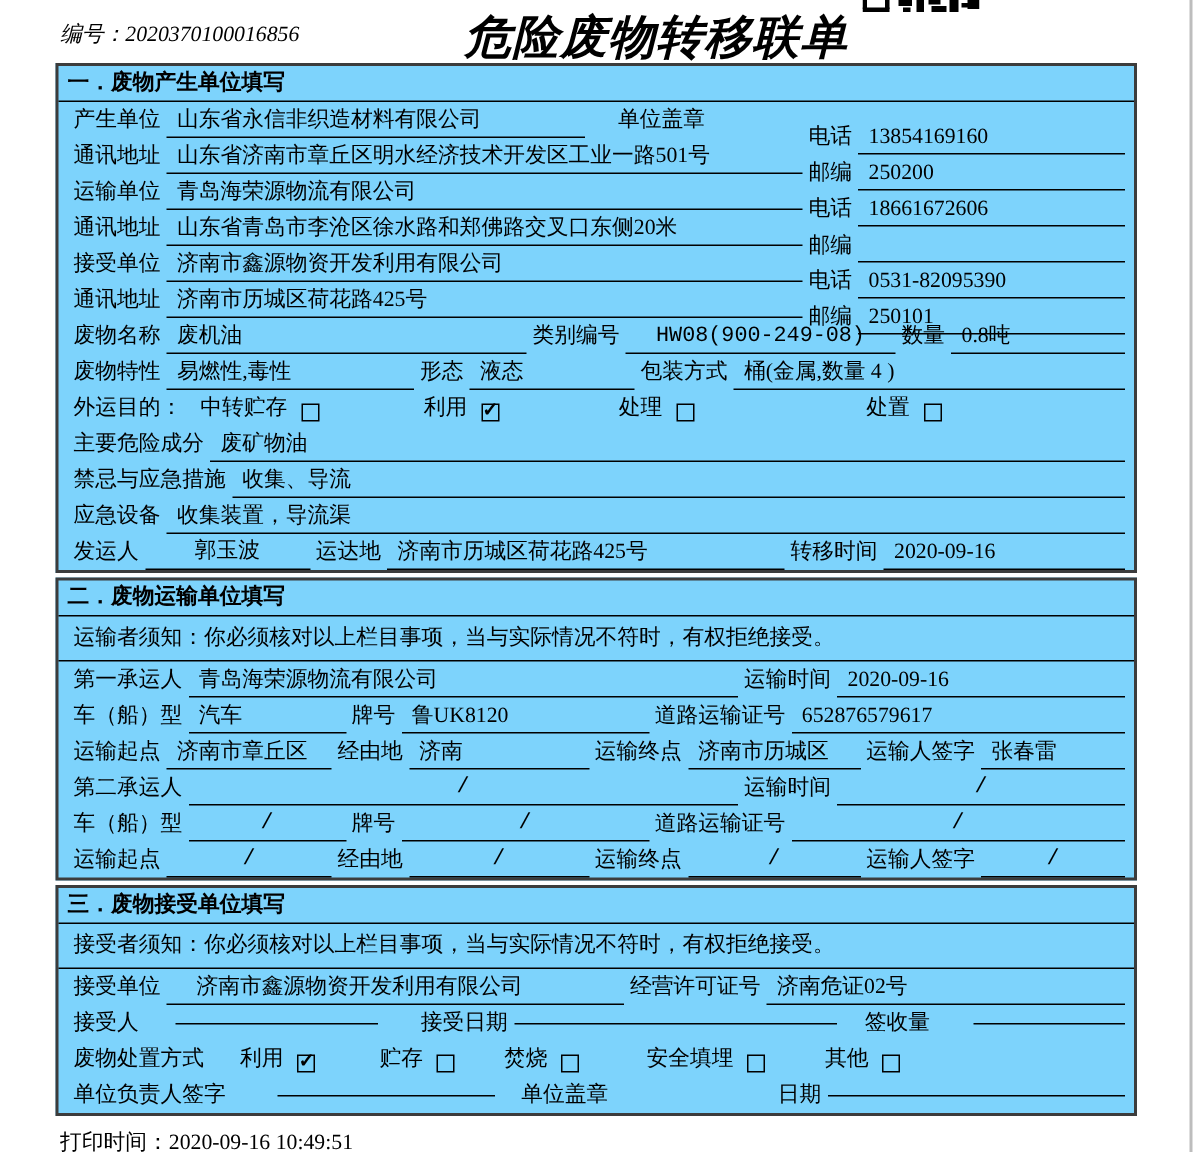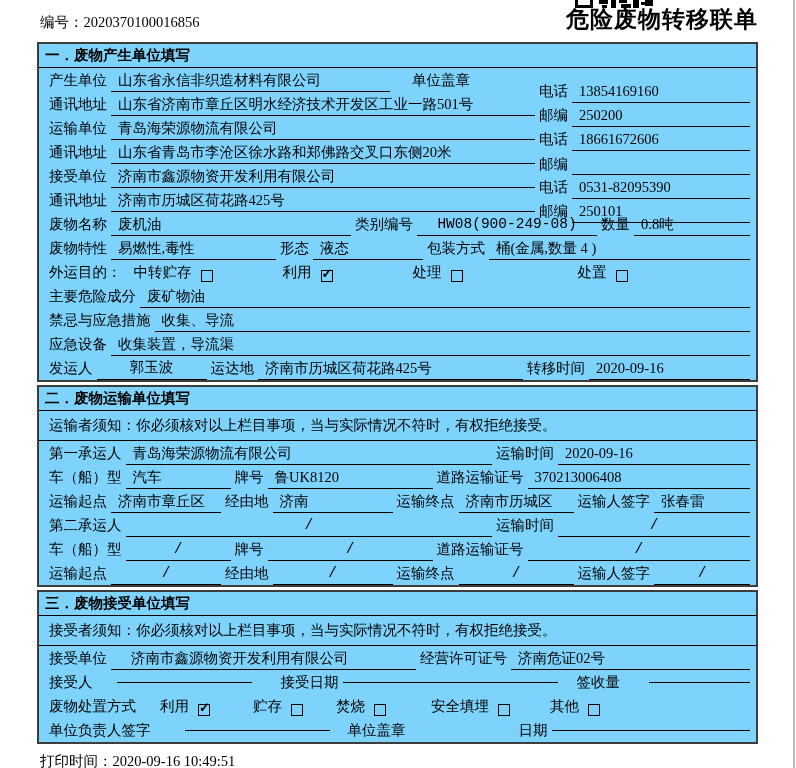"编号：2020370100016856" .hdr { font-style: none -> italic }
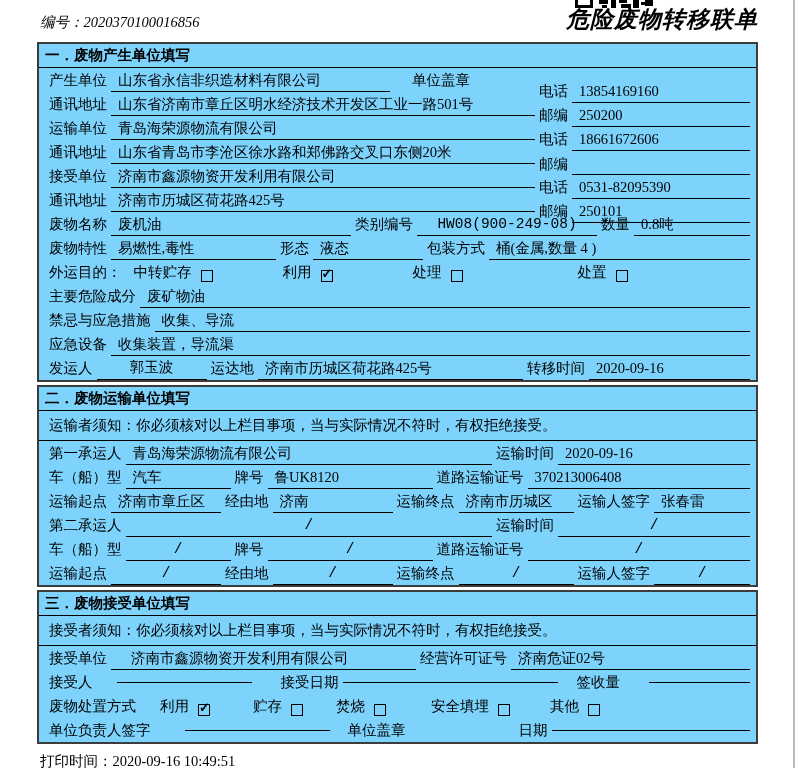"危险废物转移联单" .title { font-size: 23px -> 31px; text-align: right -> center }
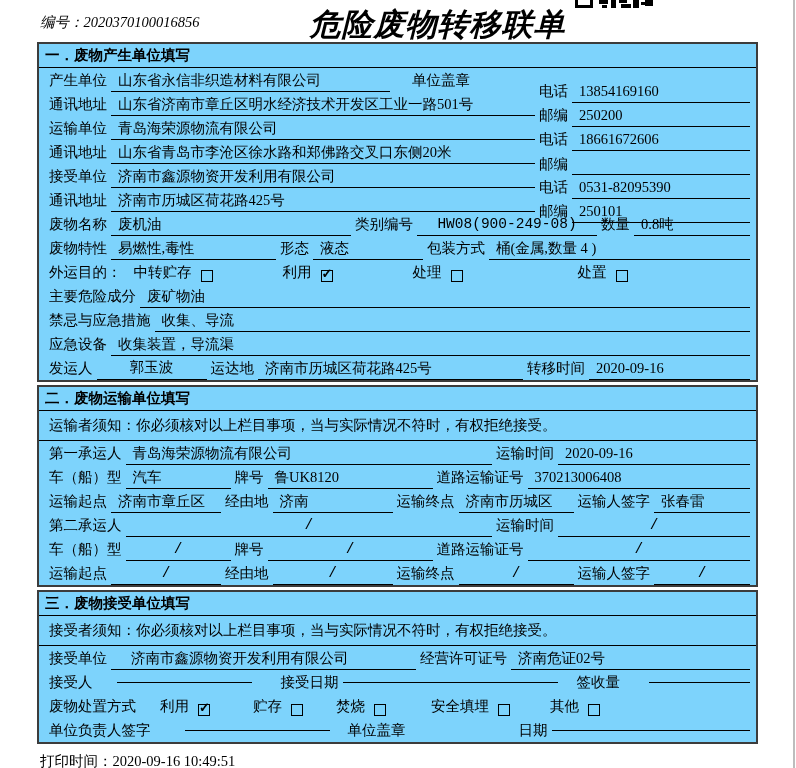"370213006408" span.fill { text: 370213006408 -> 652876579617 }
